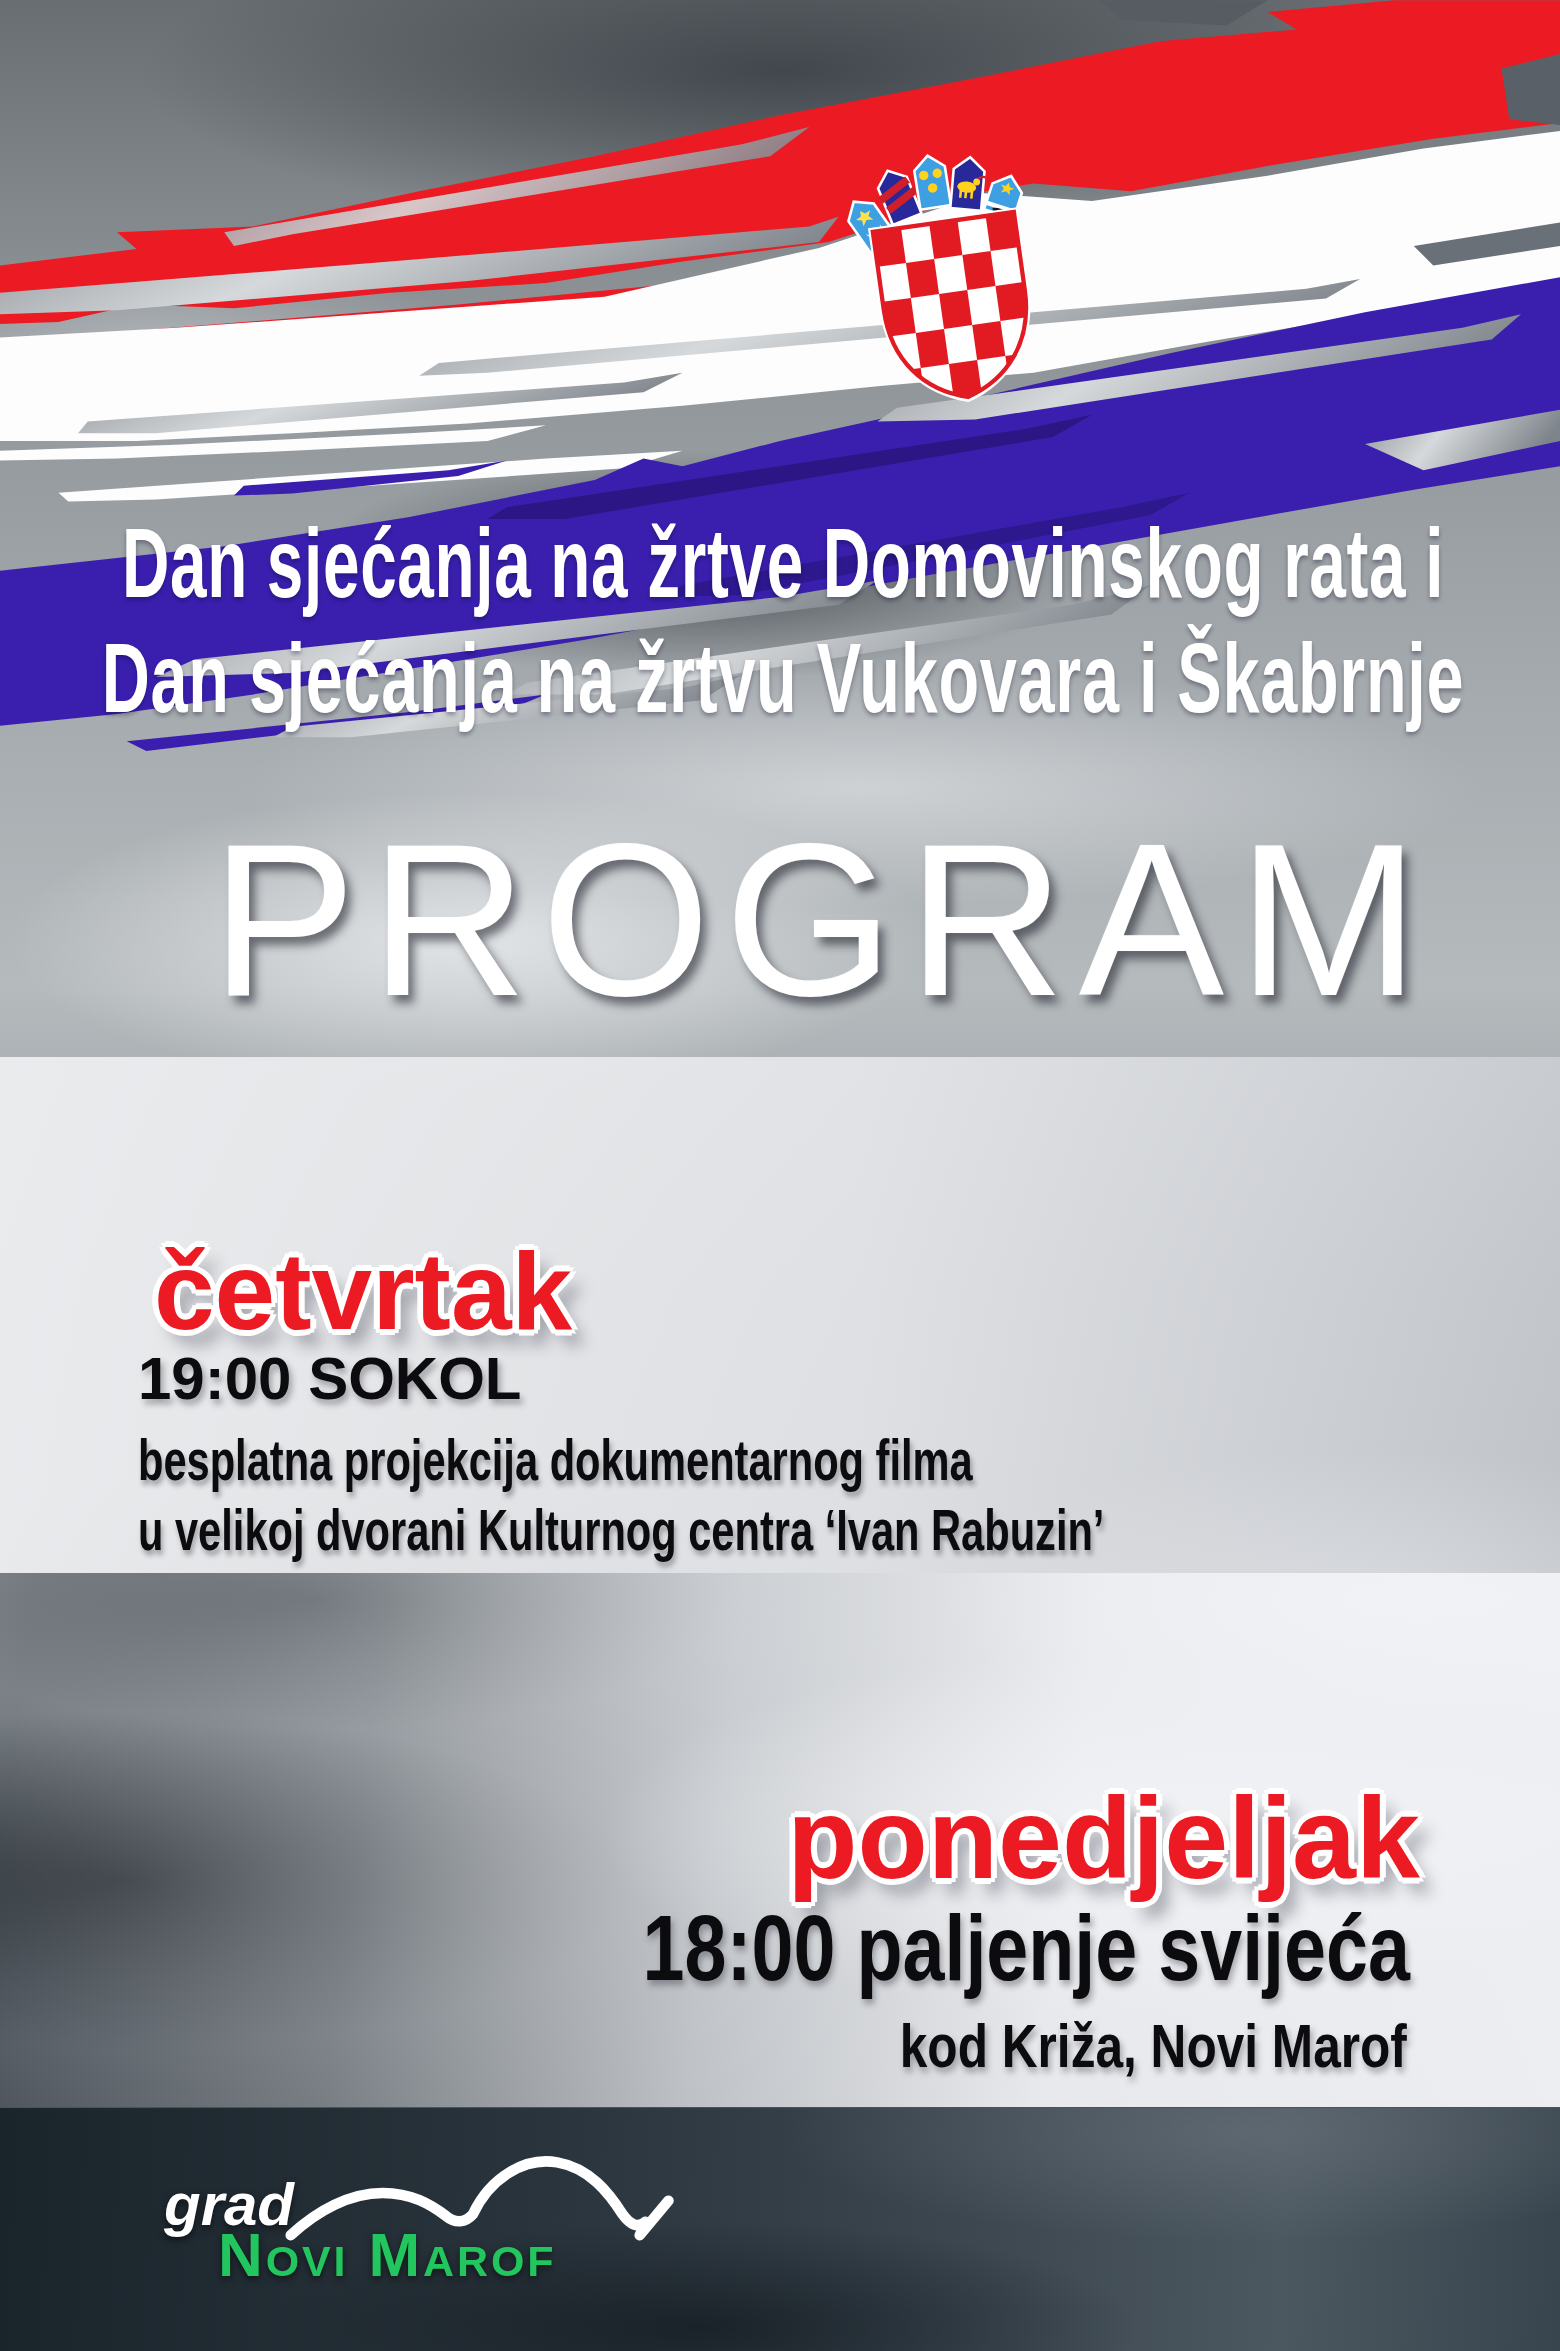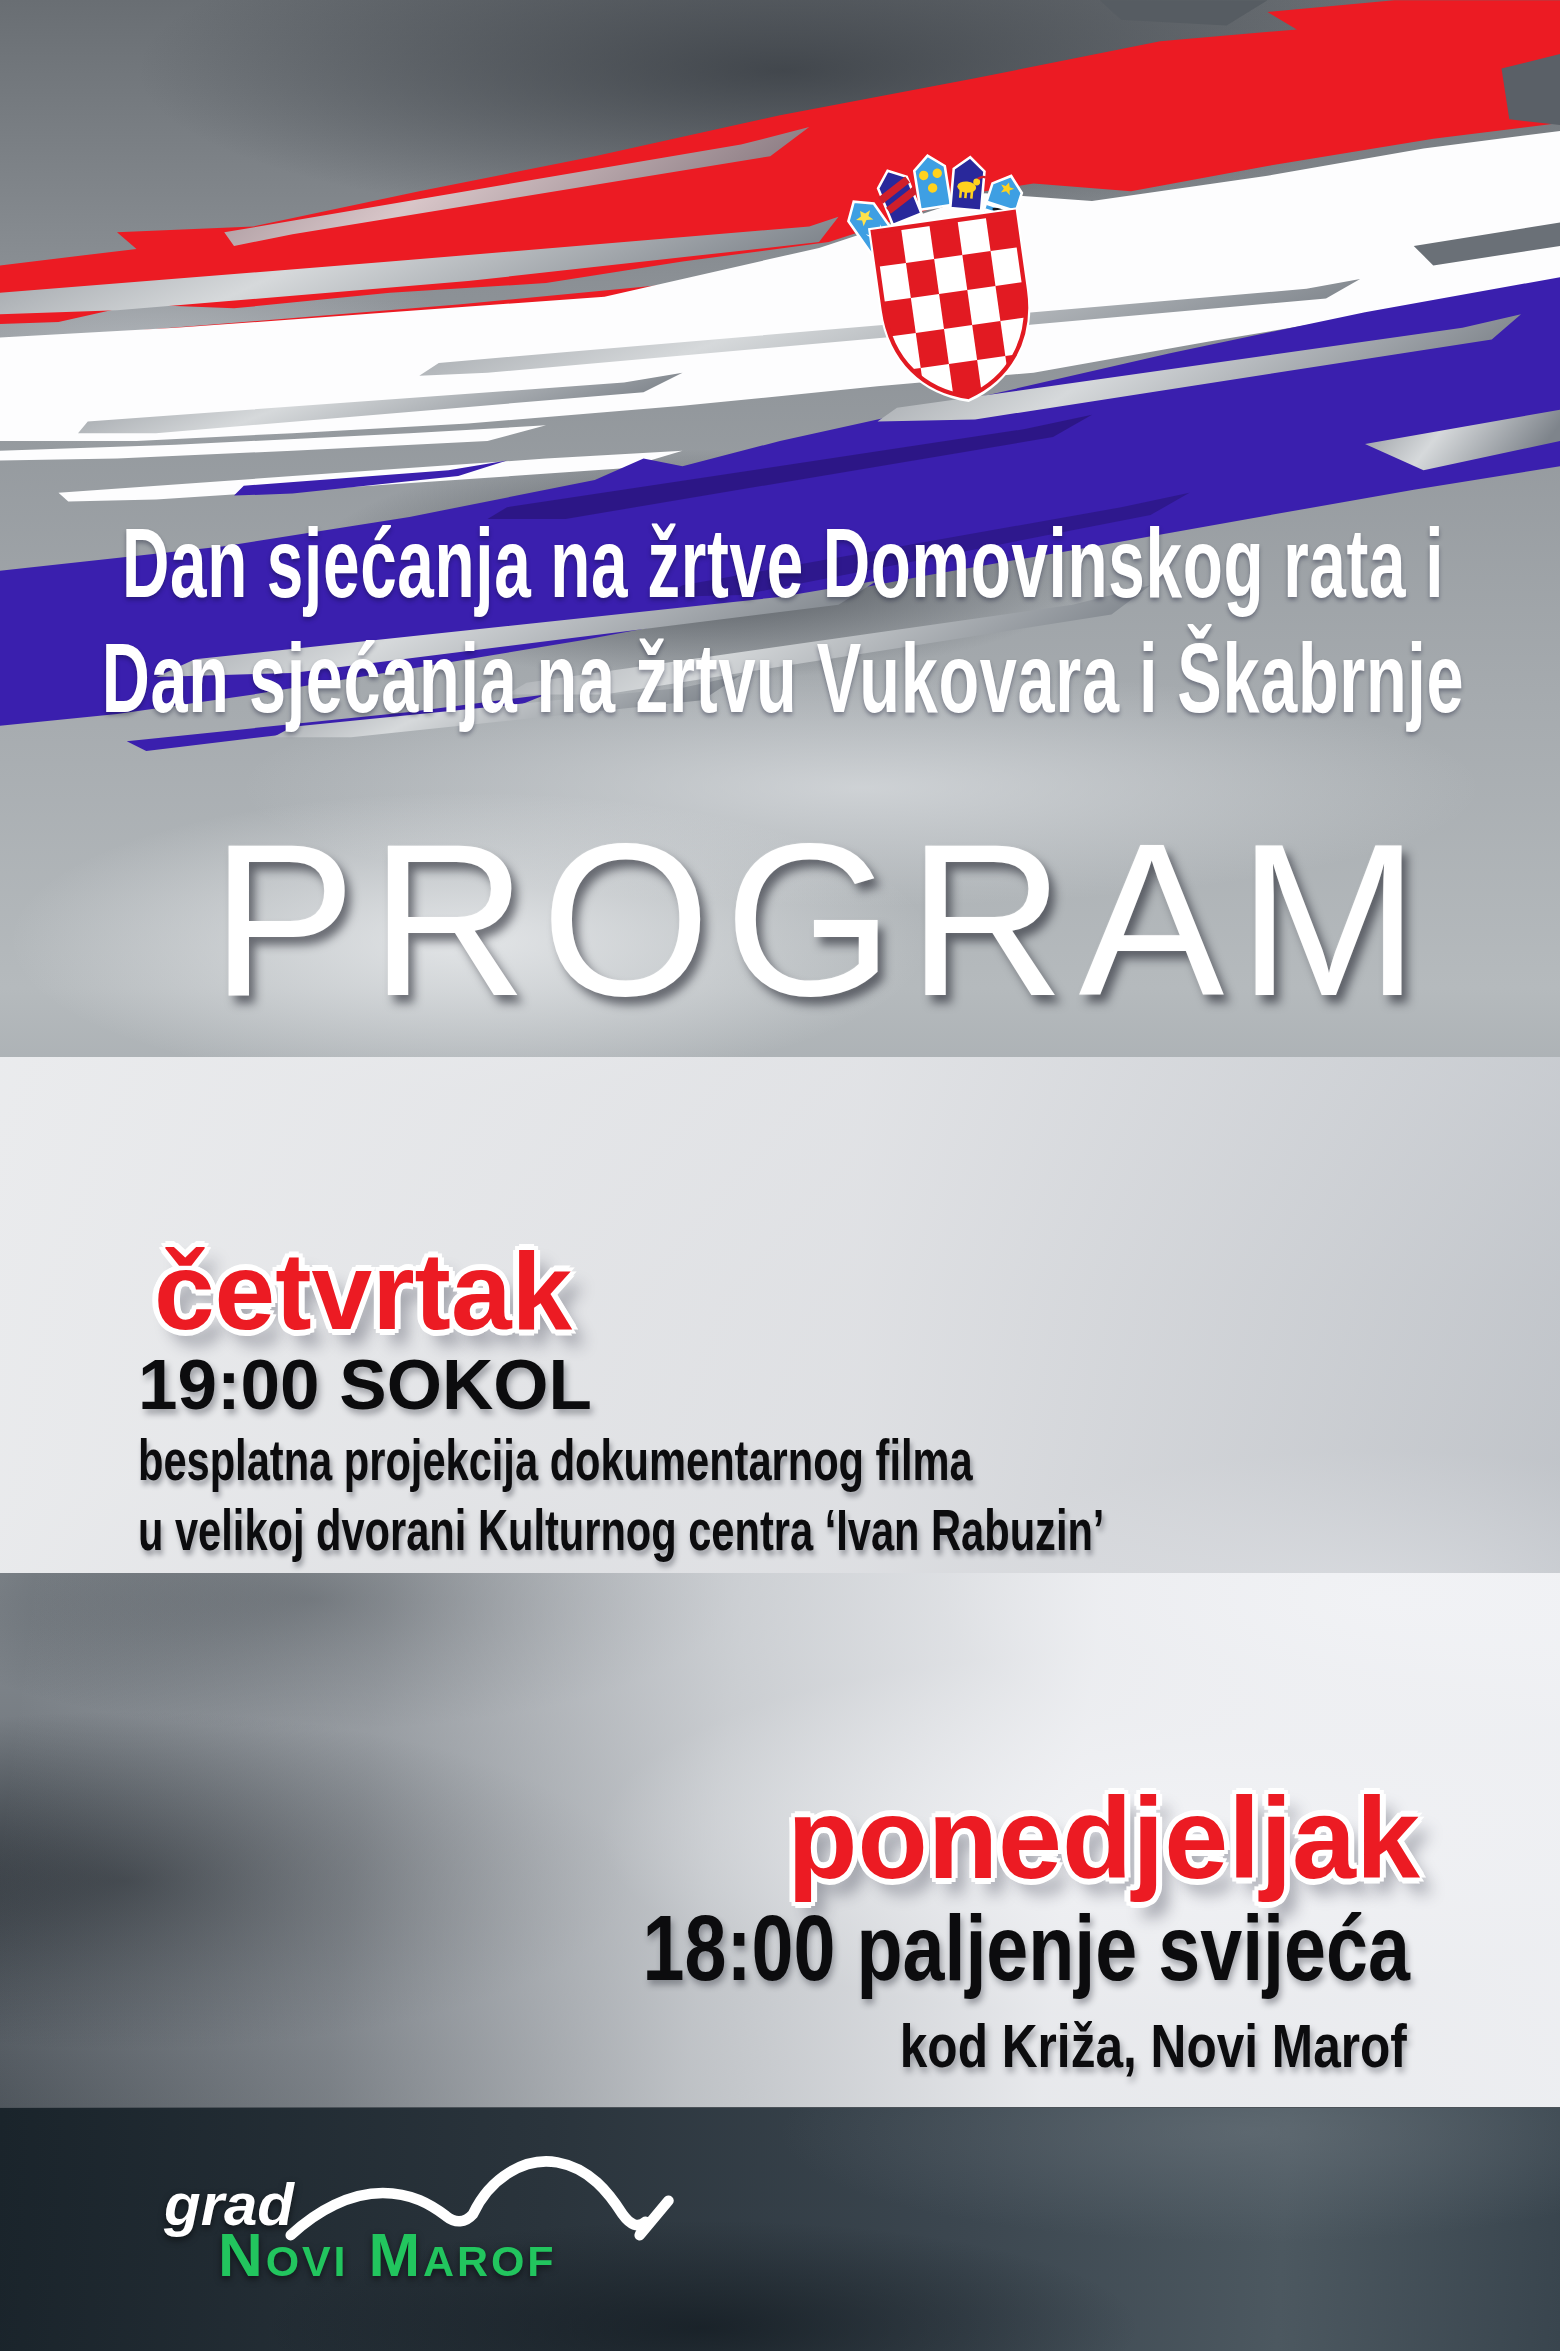"19:00 SOKOL" .time1 { font-size: 71px -> 60px }
